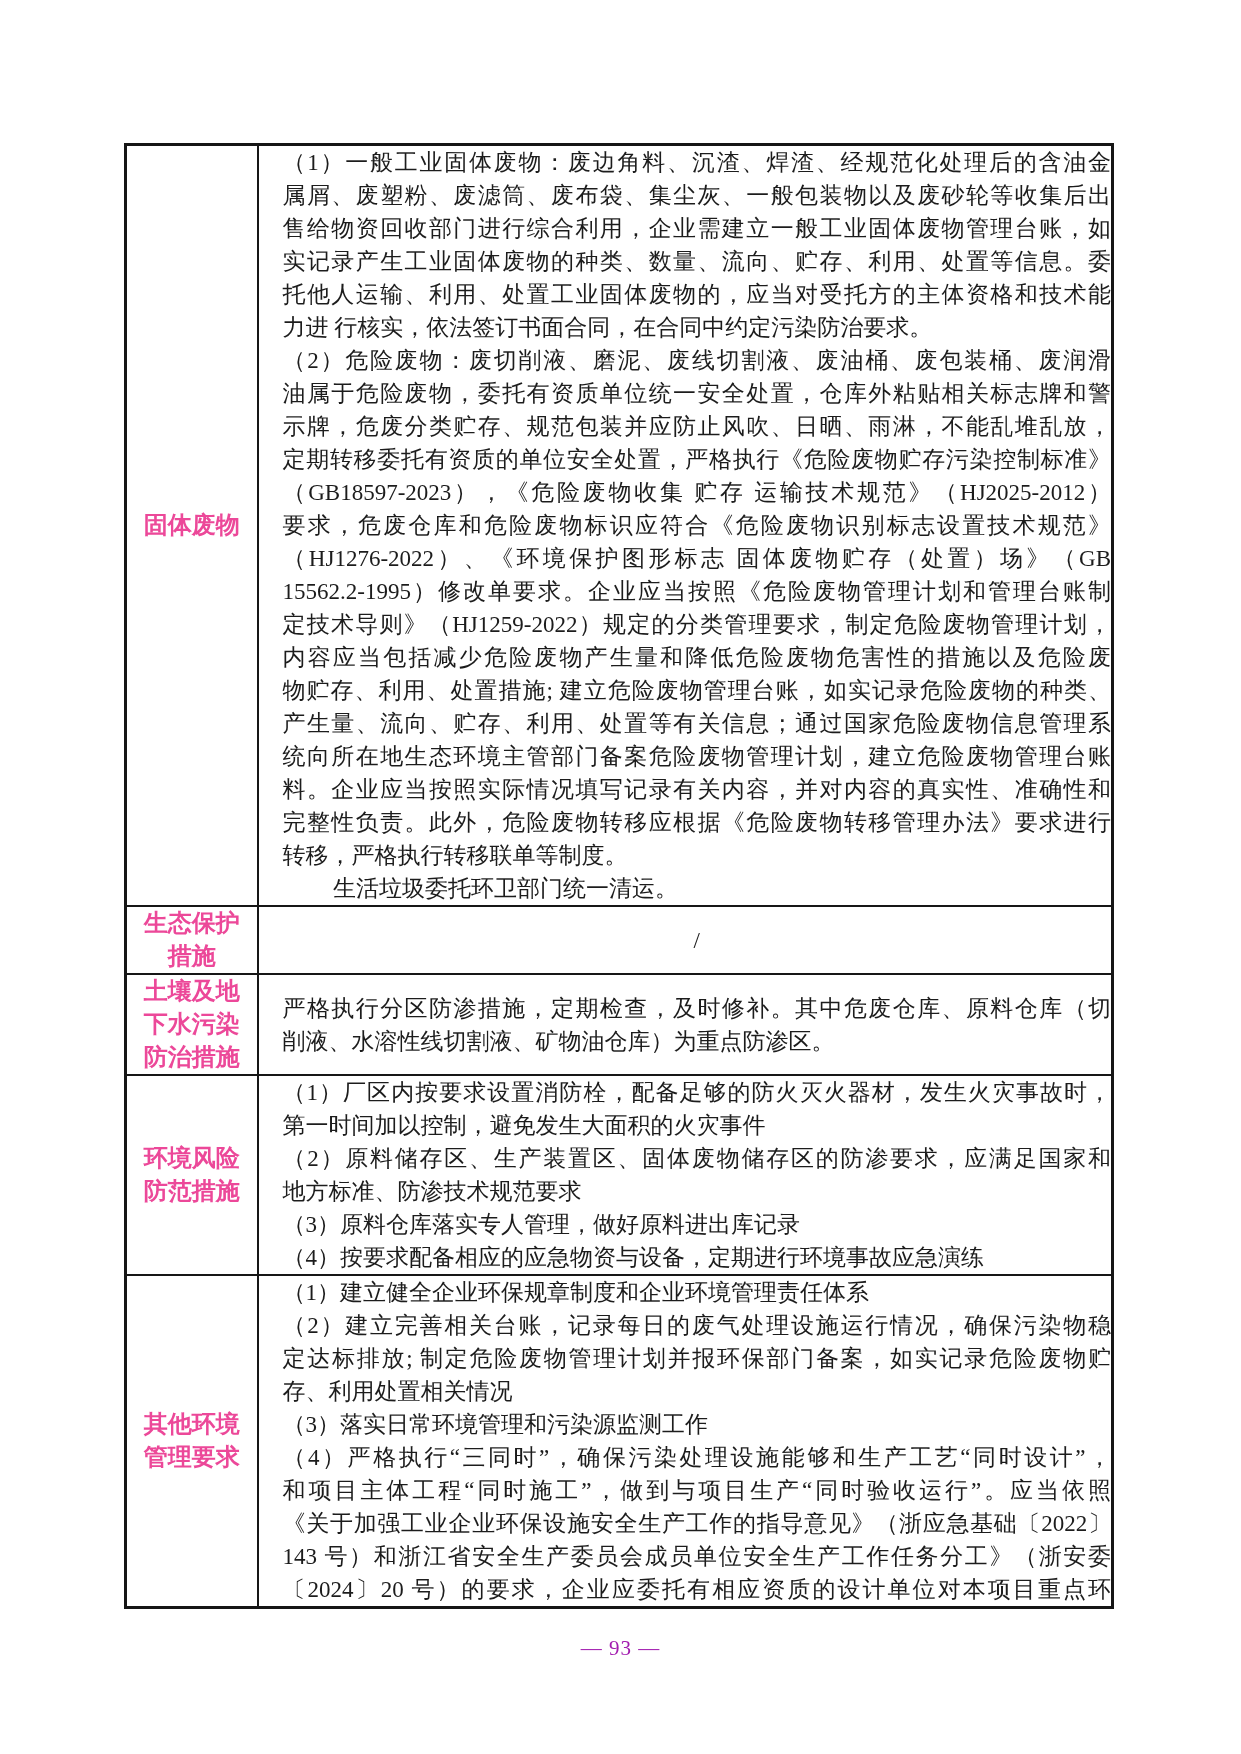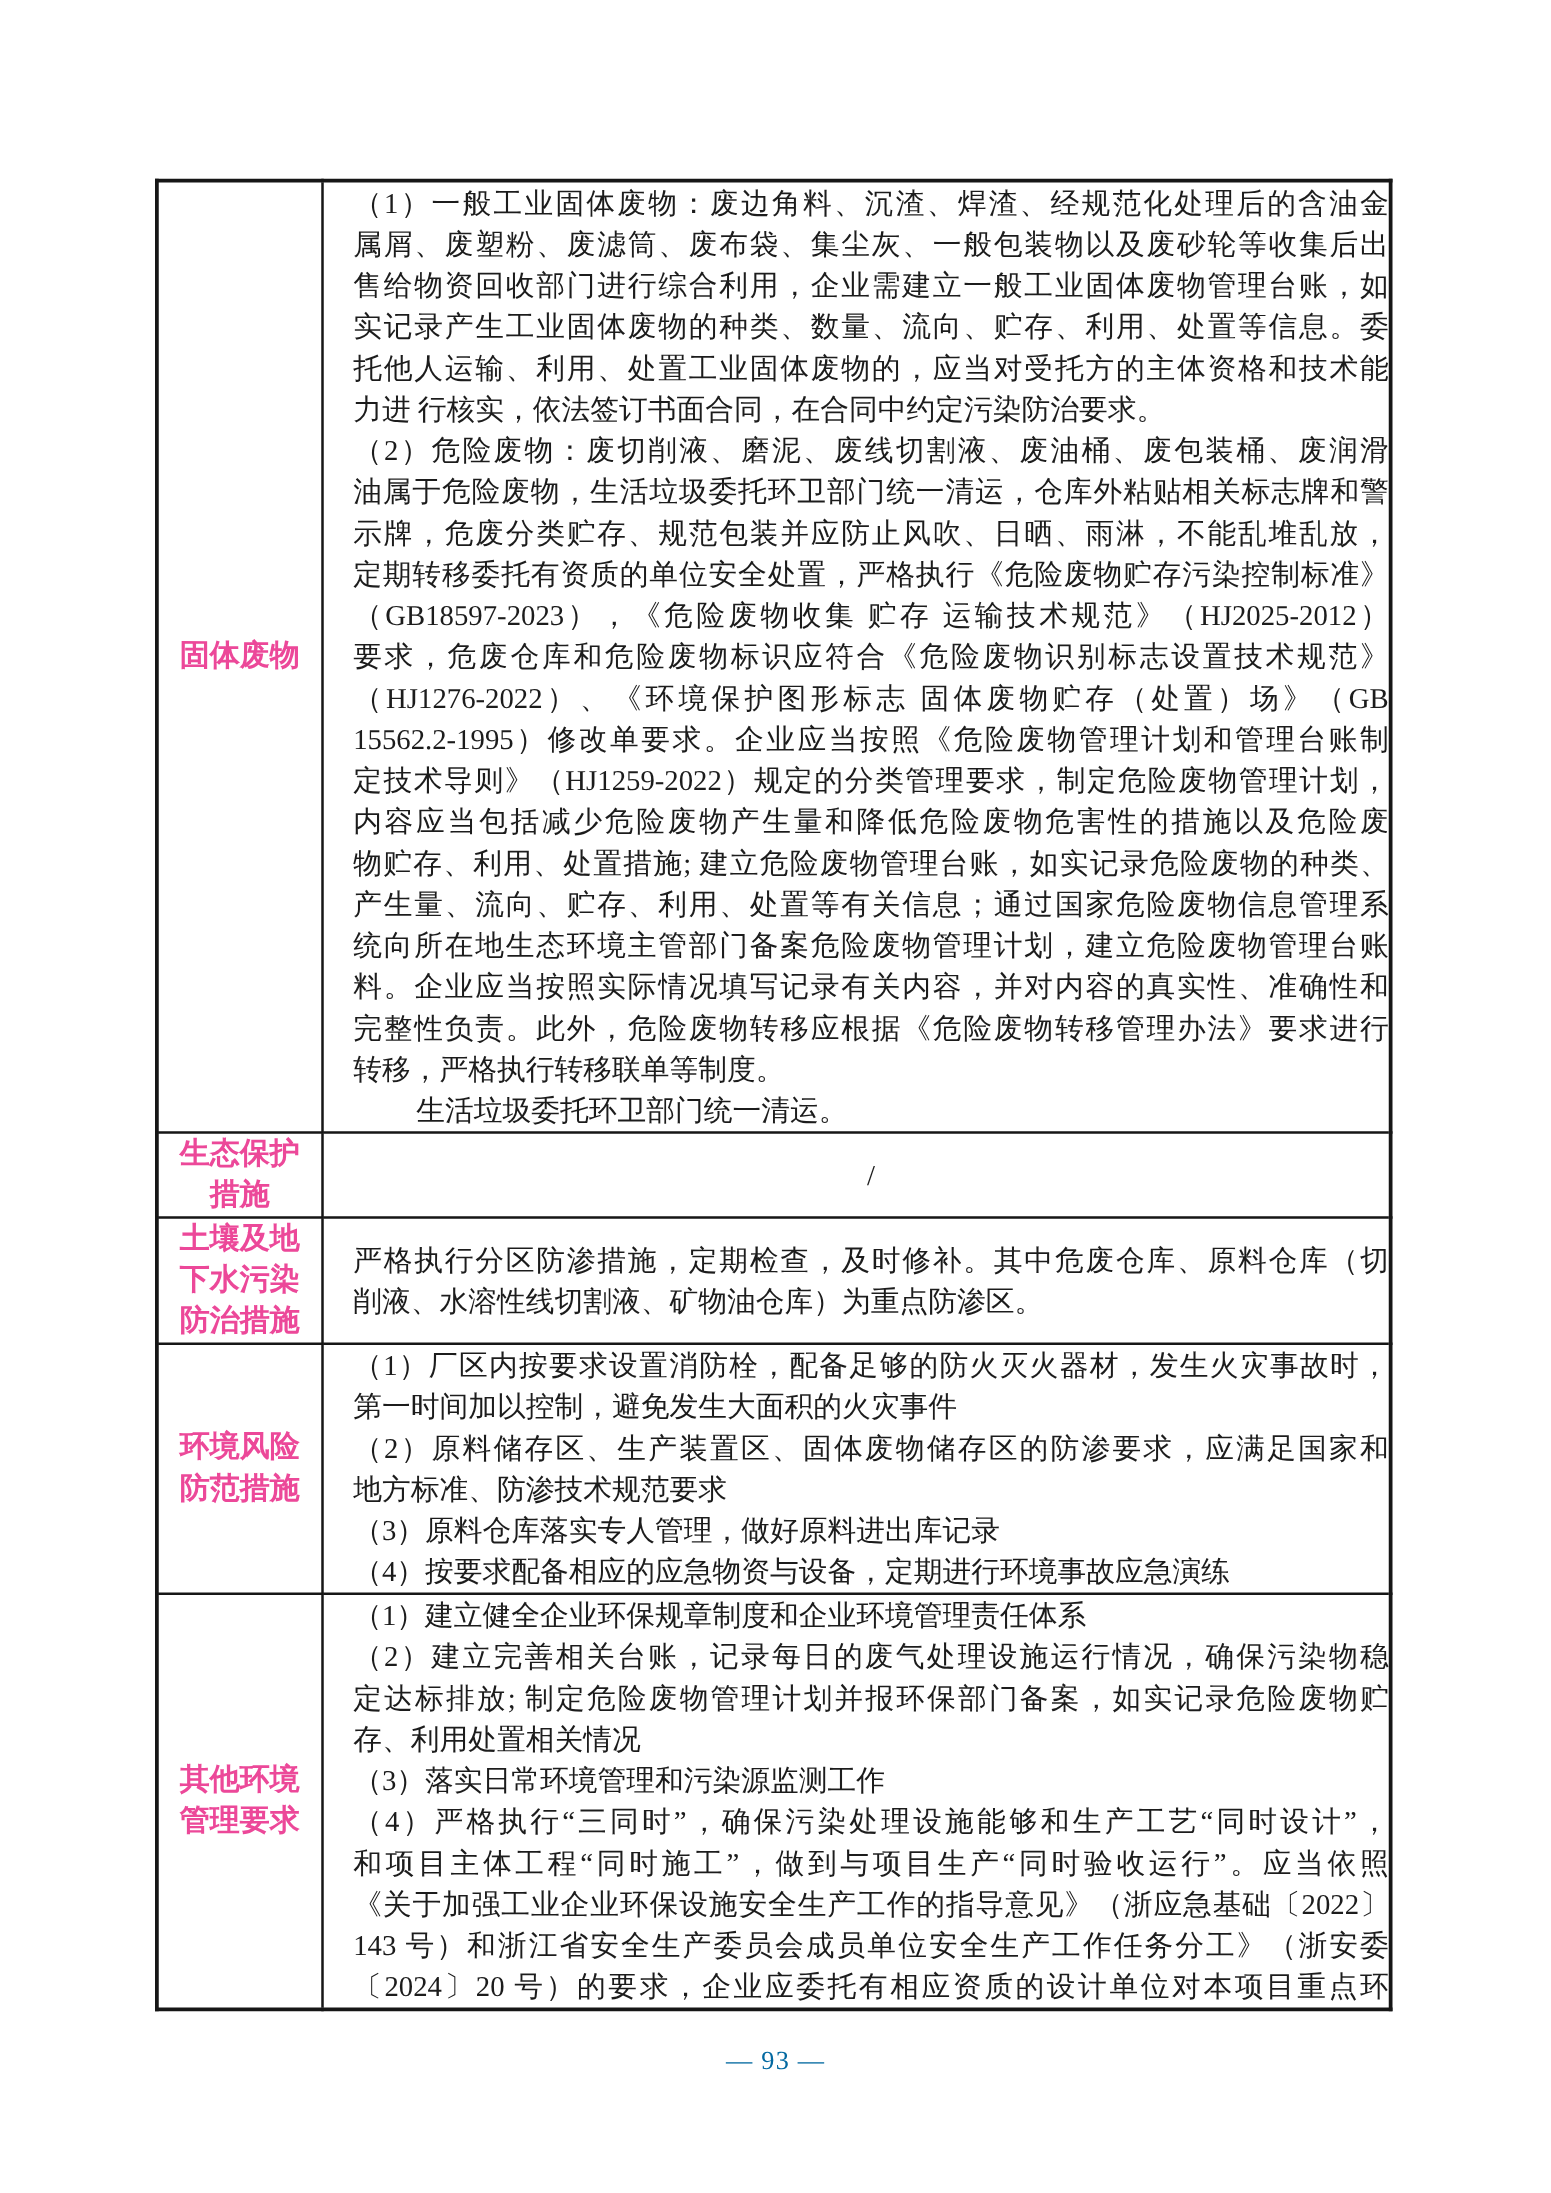"油属于危险废物，生活垃圾委托环卫部门统一清运，仓库外粘贴相关标志牌和警" div.line { text: 生活垃圾委托环卫部门统一清运 -> 委托有资质单位统一安全处置 }
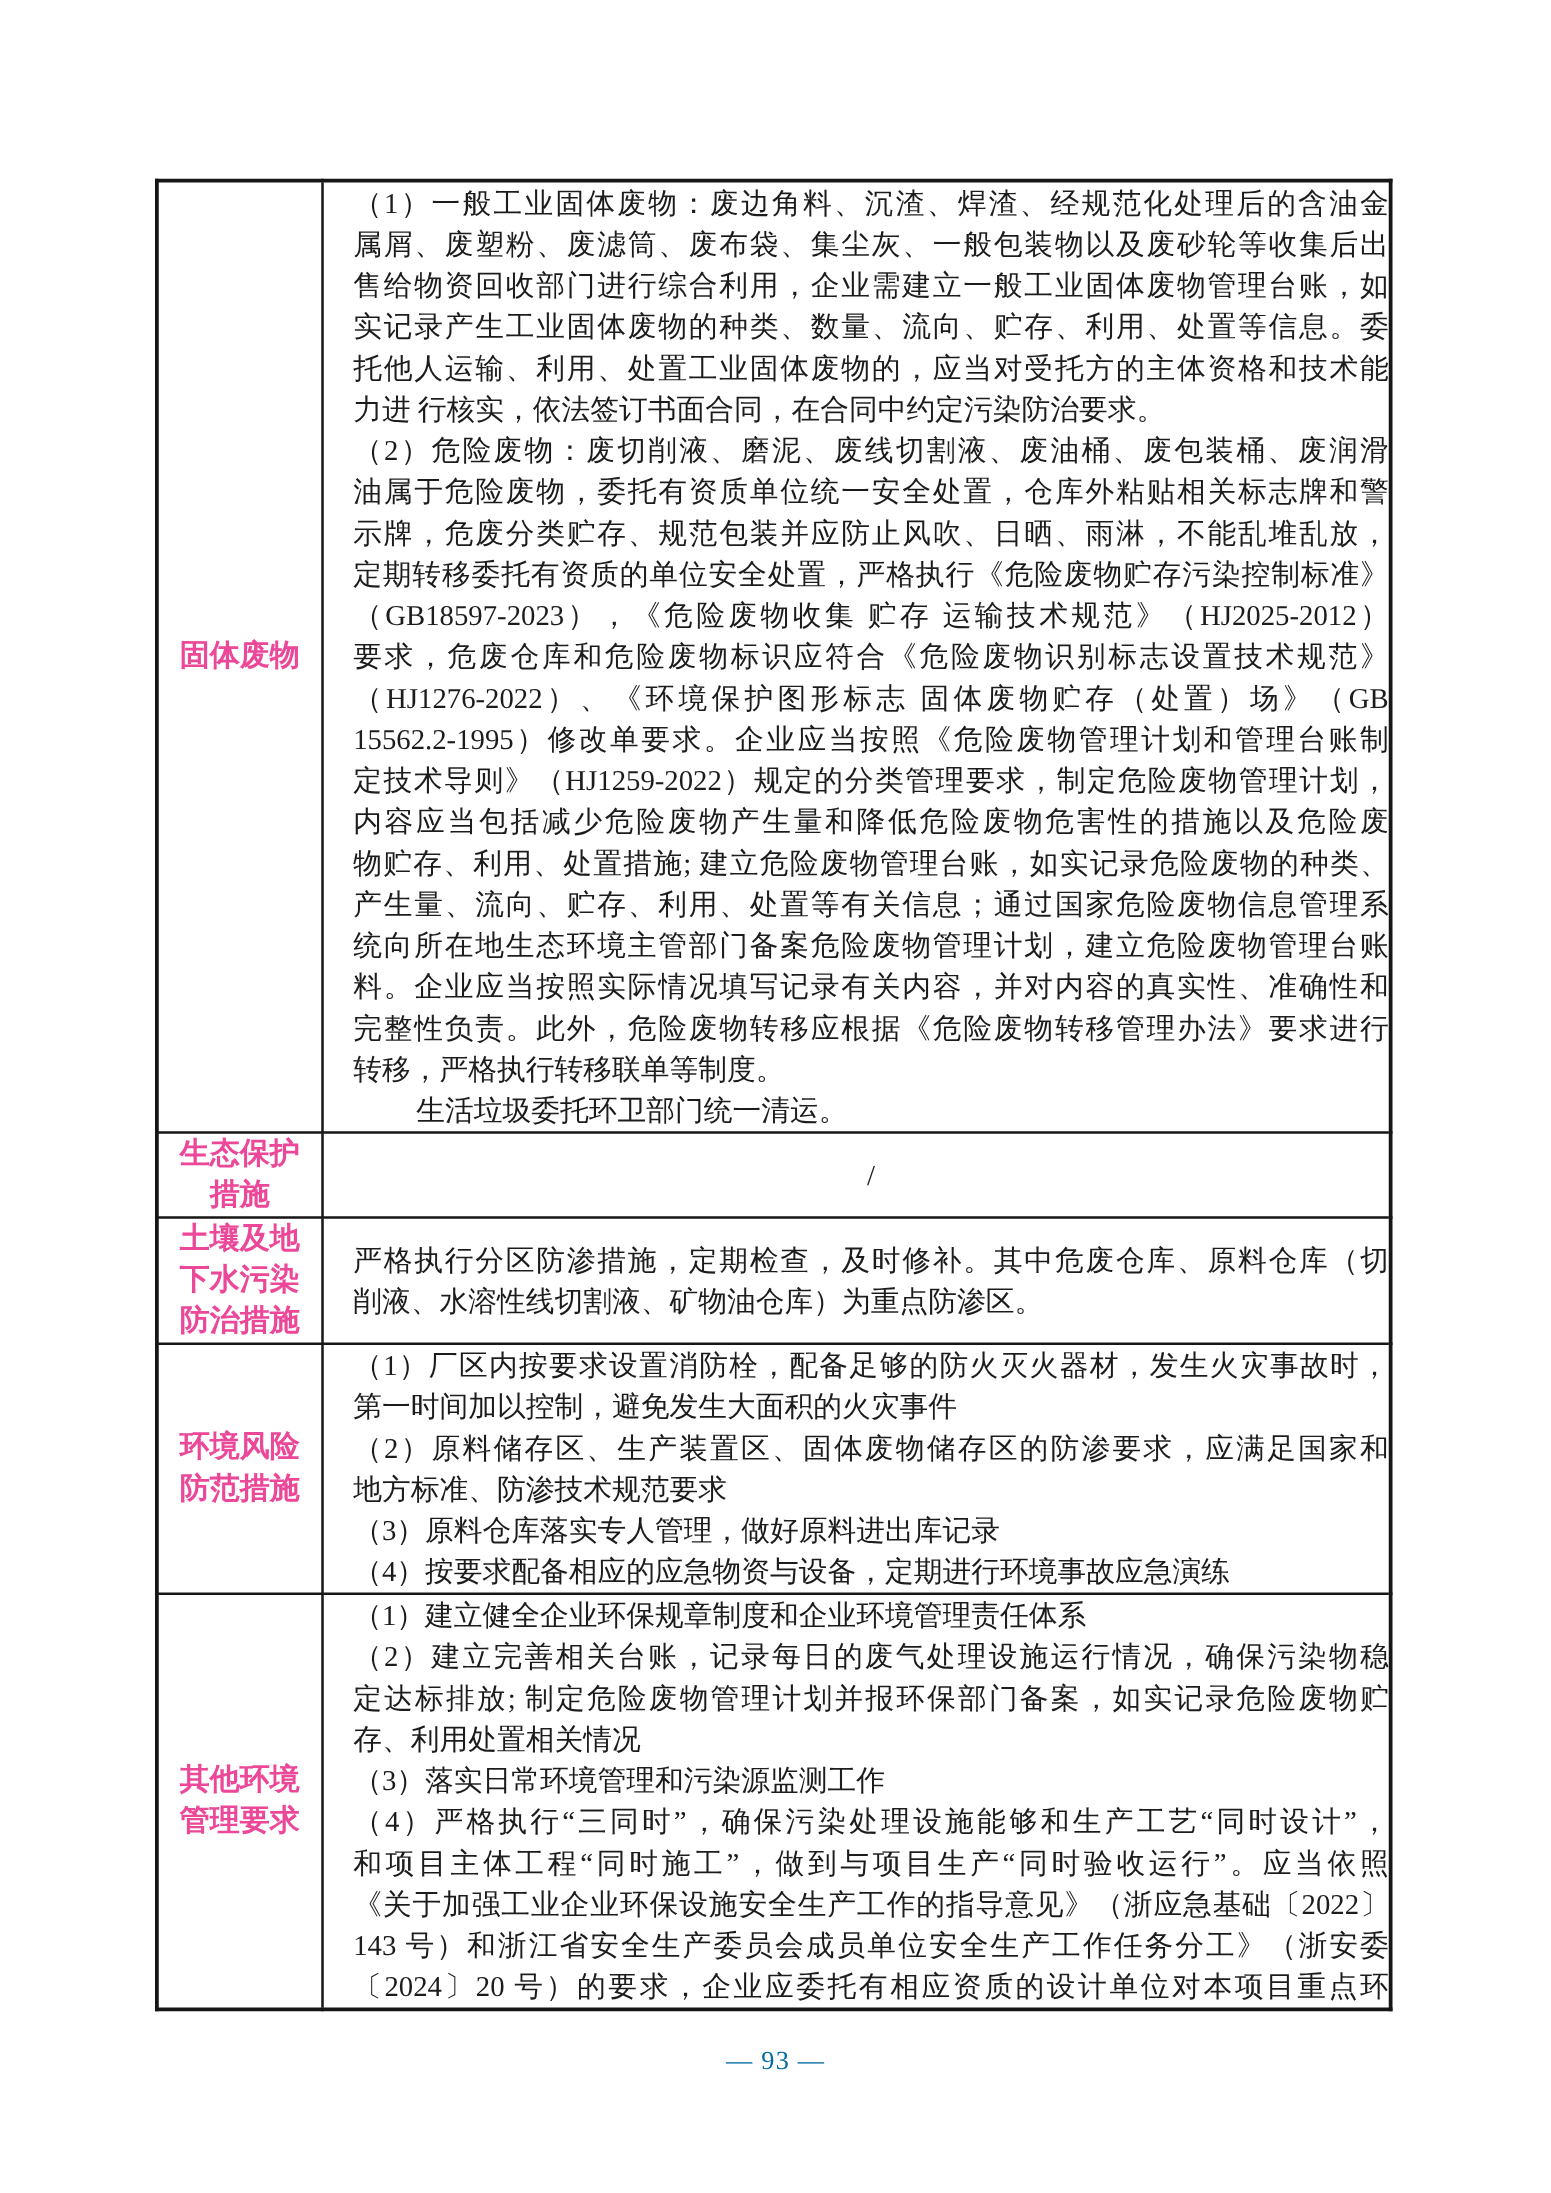"— 93 —" .footer { color: #0369a1 -> #a21caf }
